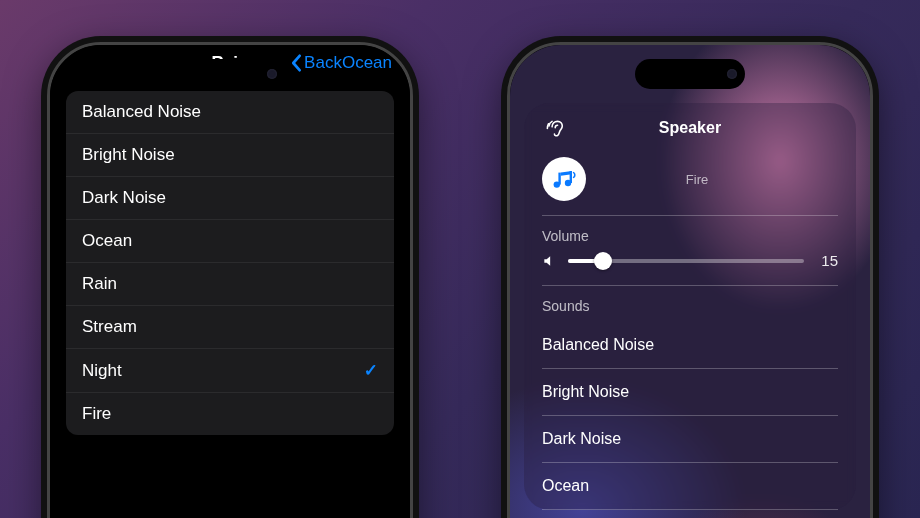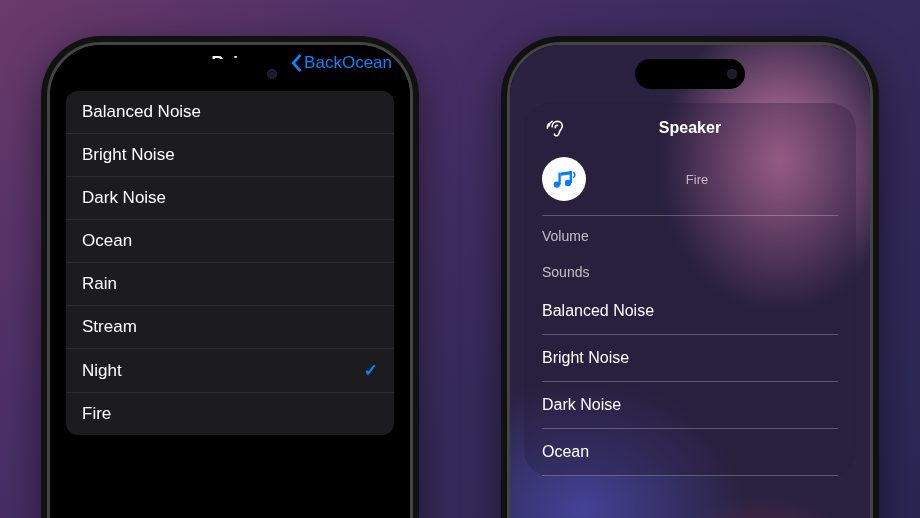"15" div.vol-row { html: none -> <div> <span> <svg> <path></path> </svg> </span> <div> <div></div> <div></div> </div> <div>15</div> </div> }
